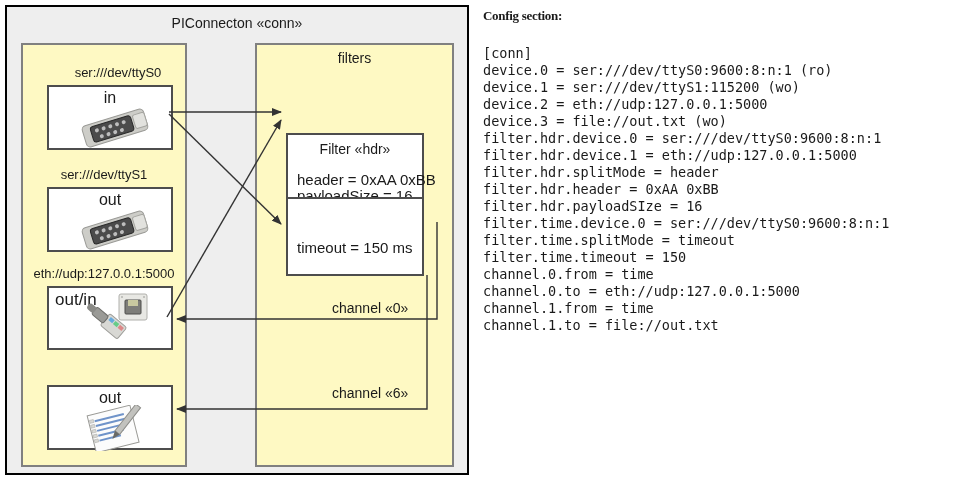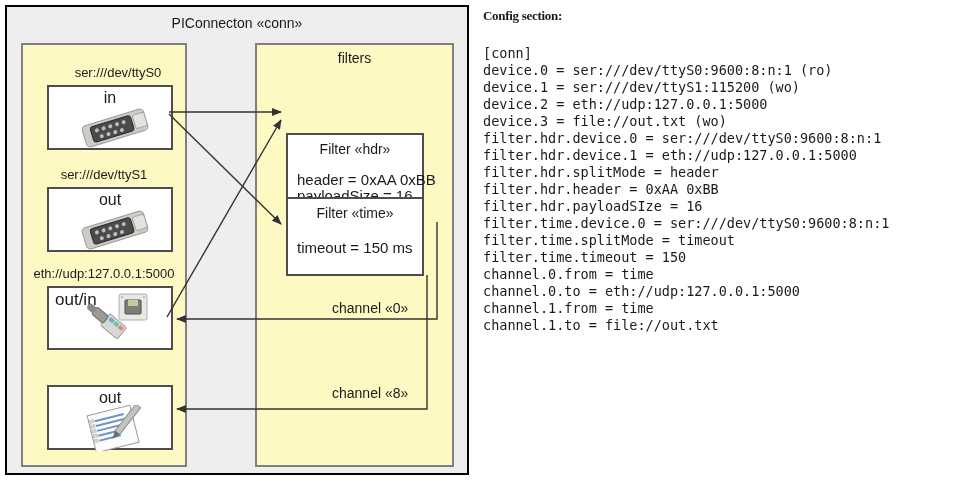"Filter «time»" div.fbox-title { html: <div>Filter «time»</div> -> none }
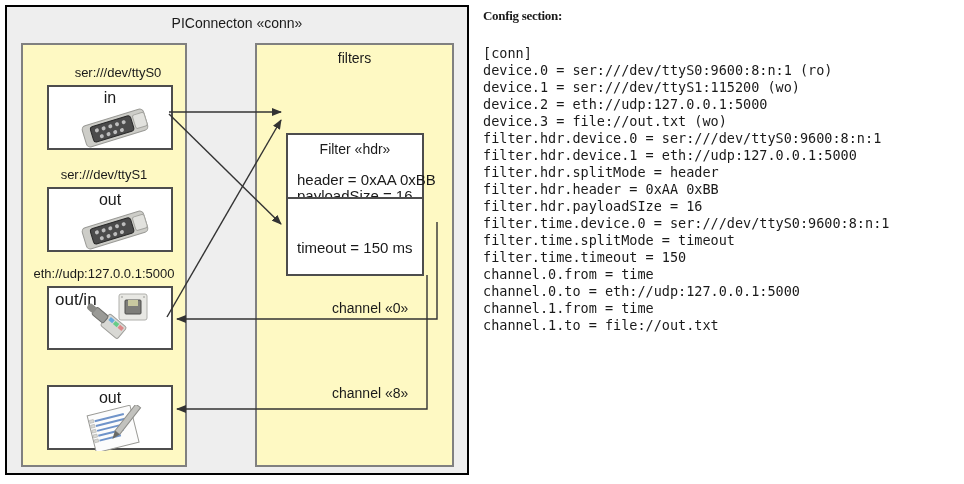"channel «8»" div.chan-label { text: 8 -> 6 }
